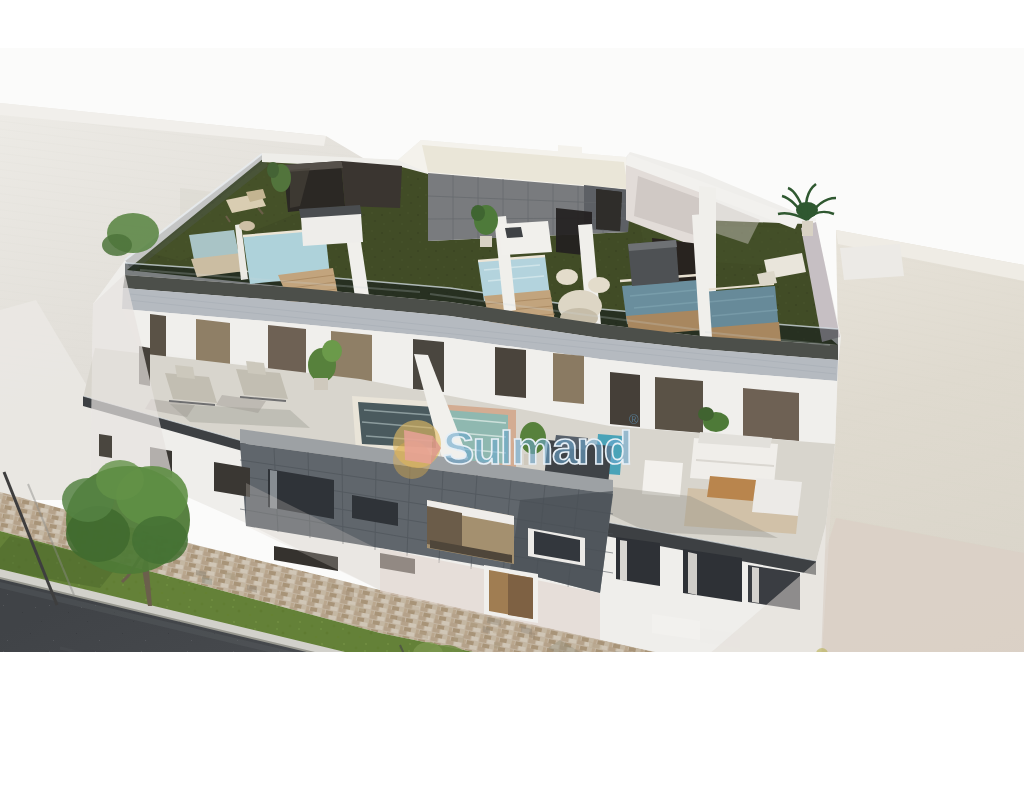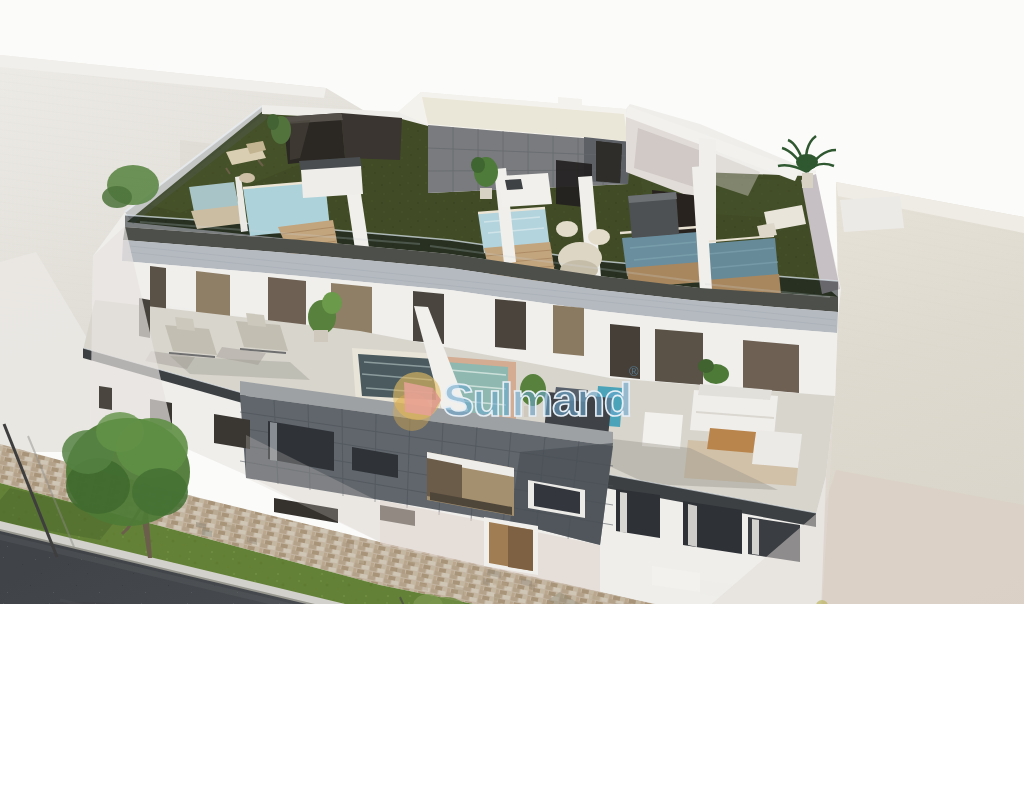"Sulmand" #scene { margin-top: none -> 48px }
